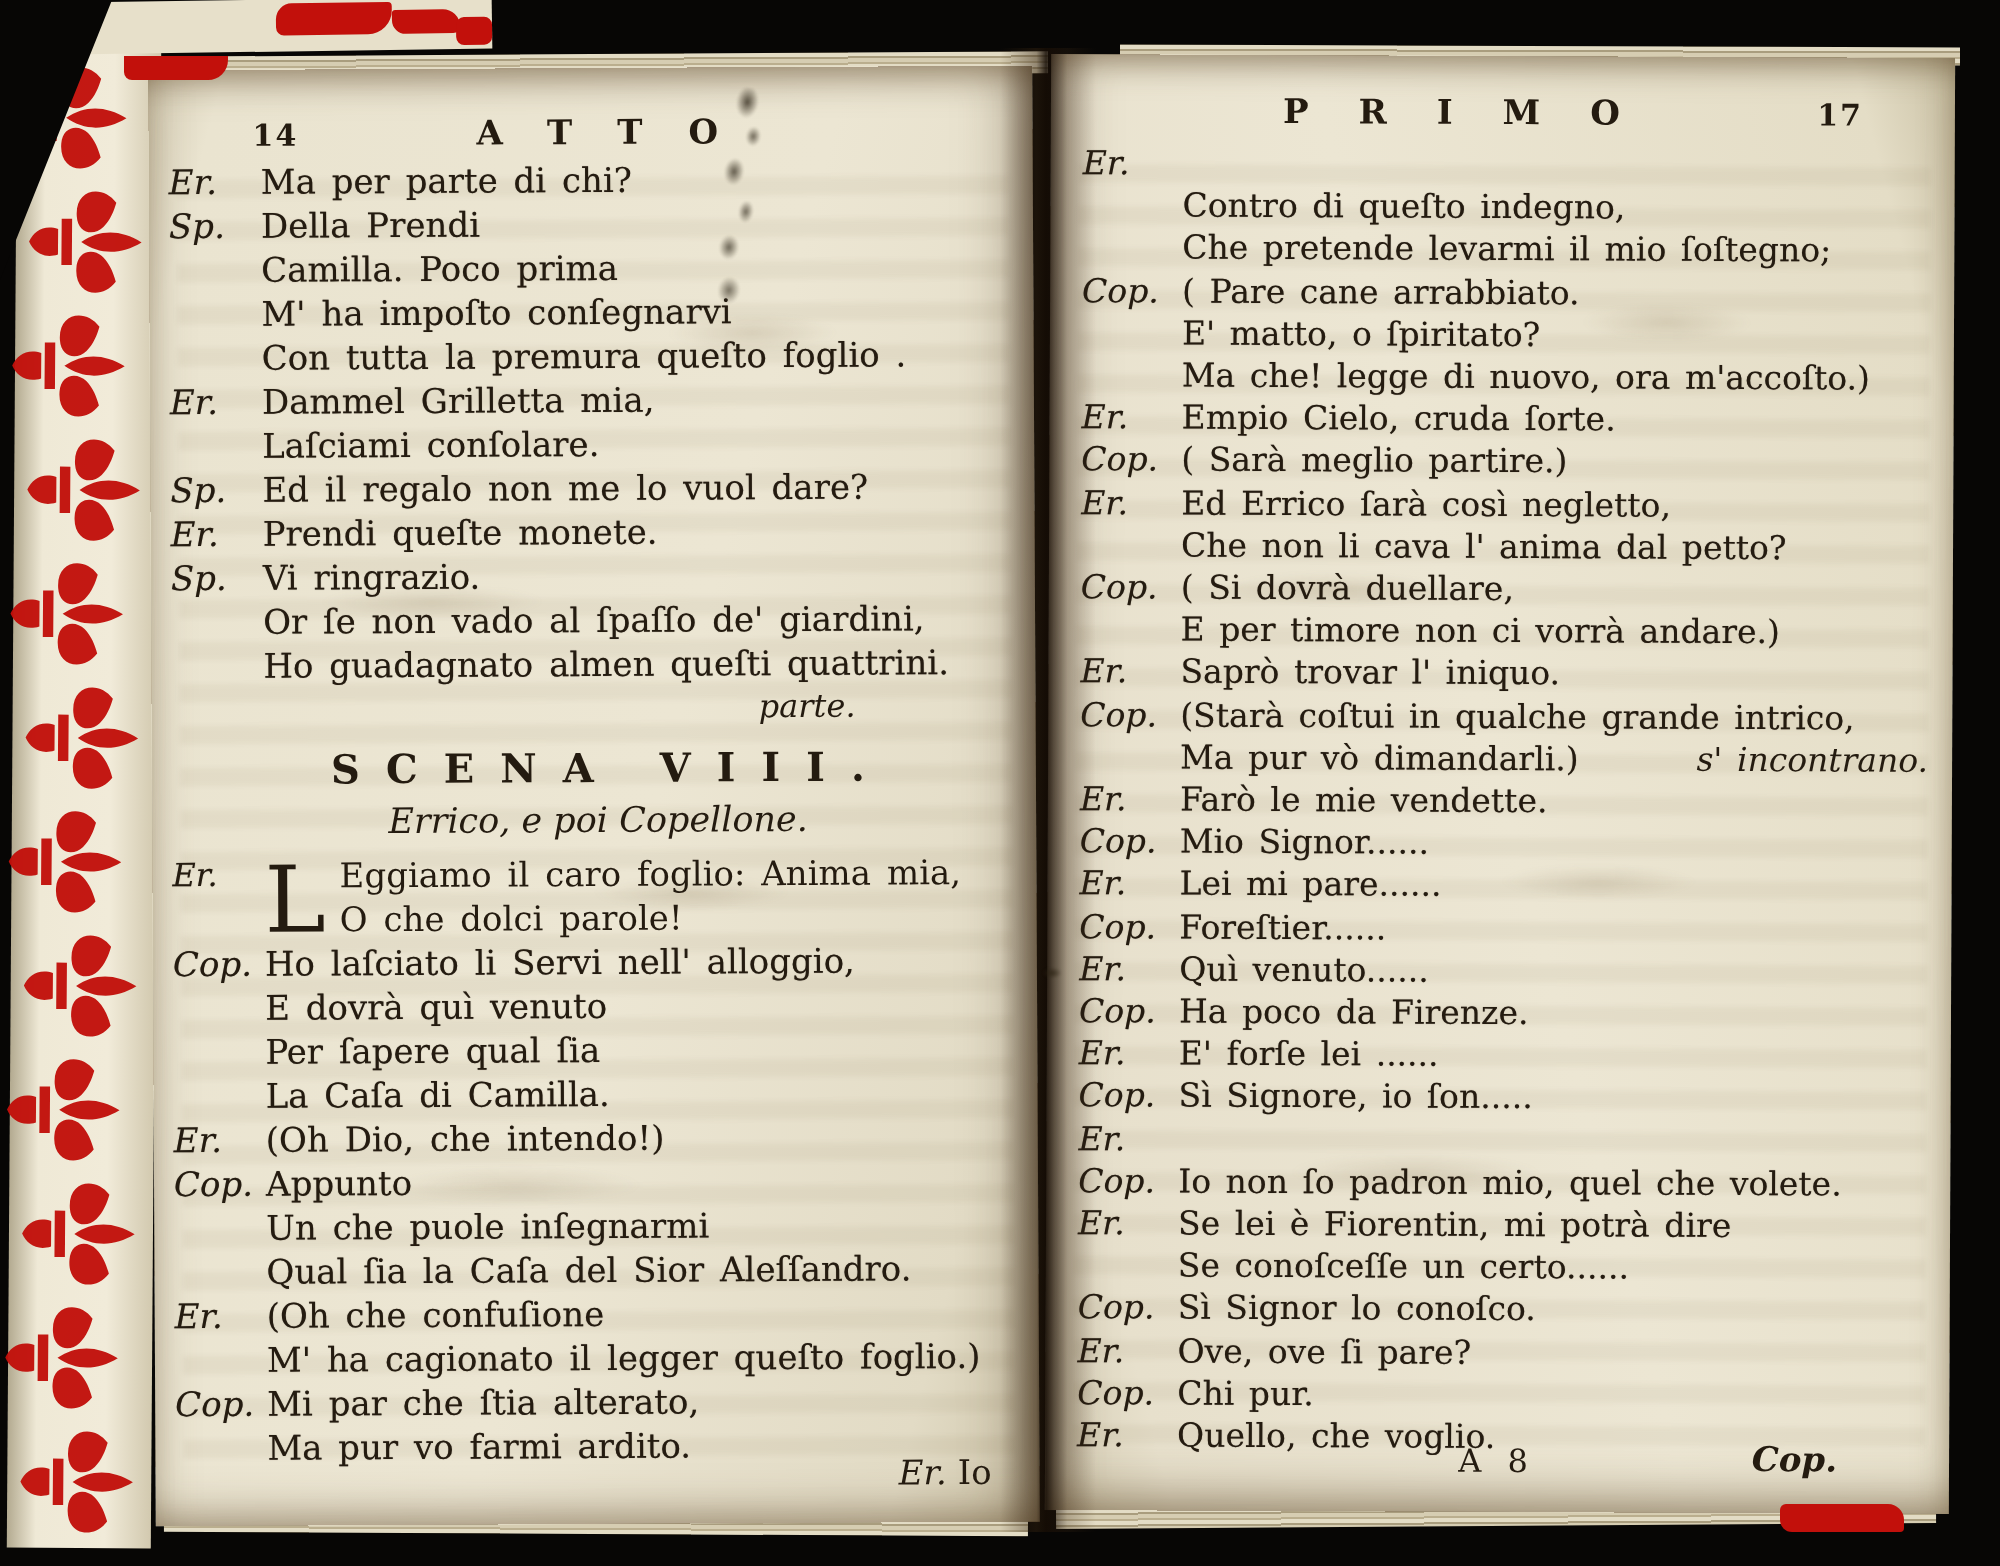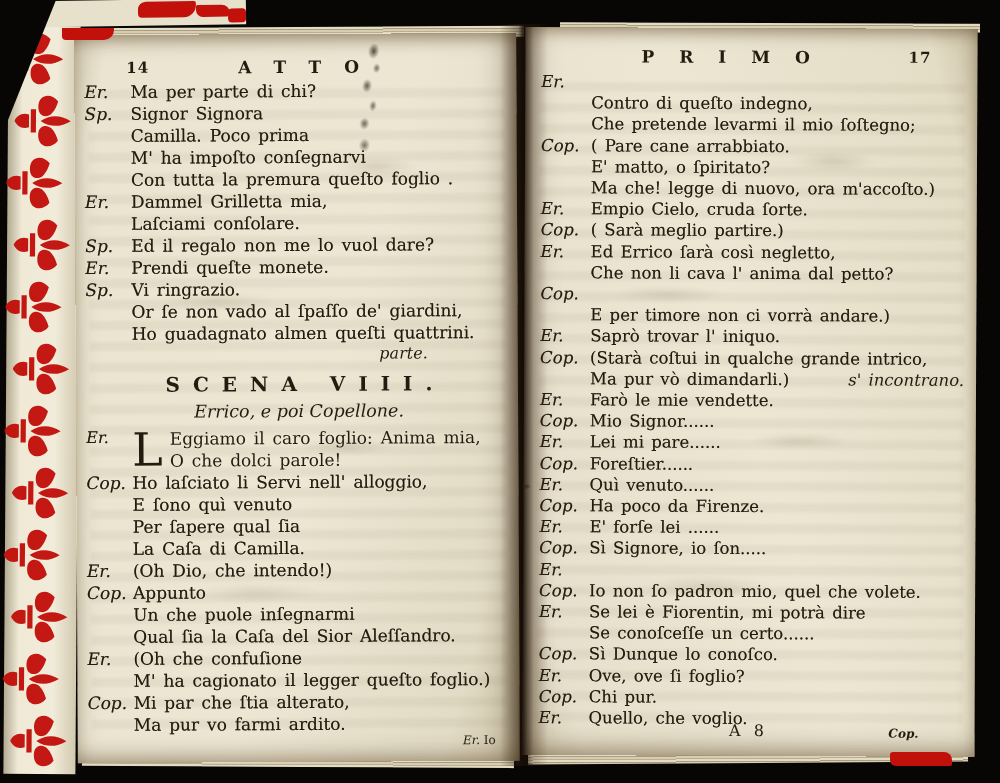"Signor Signora" span.tx { text: Signor Signora -> Della Prendi }
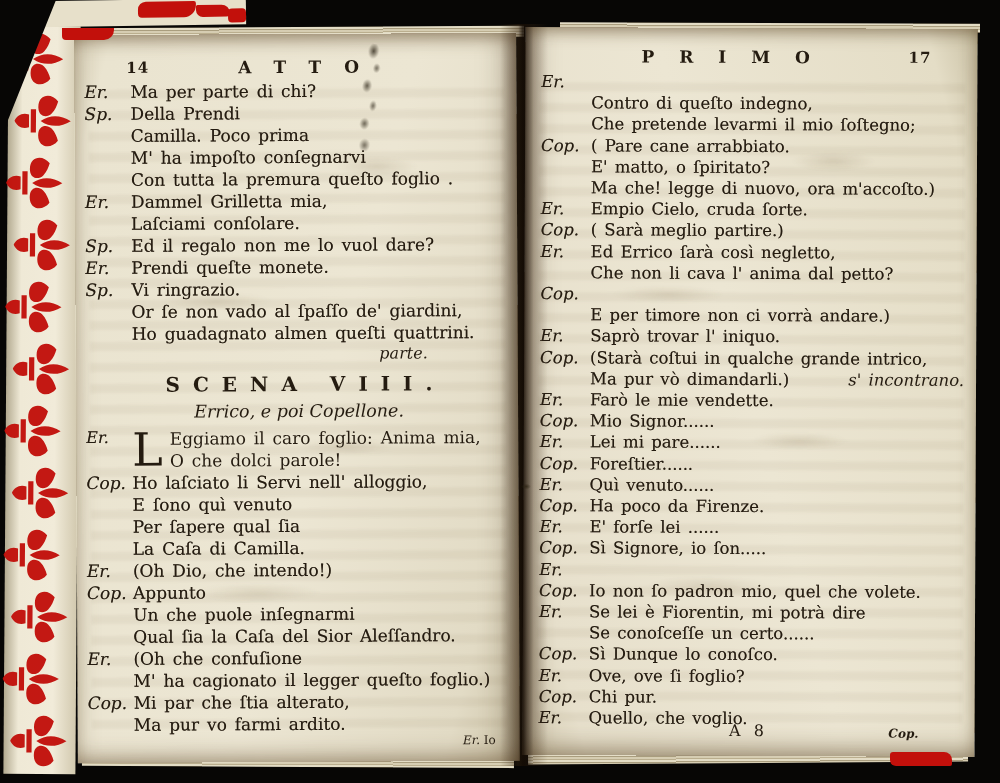"( Si dovrà duellare," span.tx { html: none -> <span>( Si dovrà duellare,</span> }
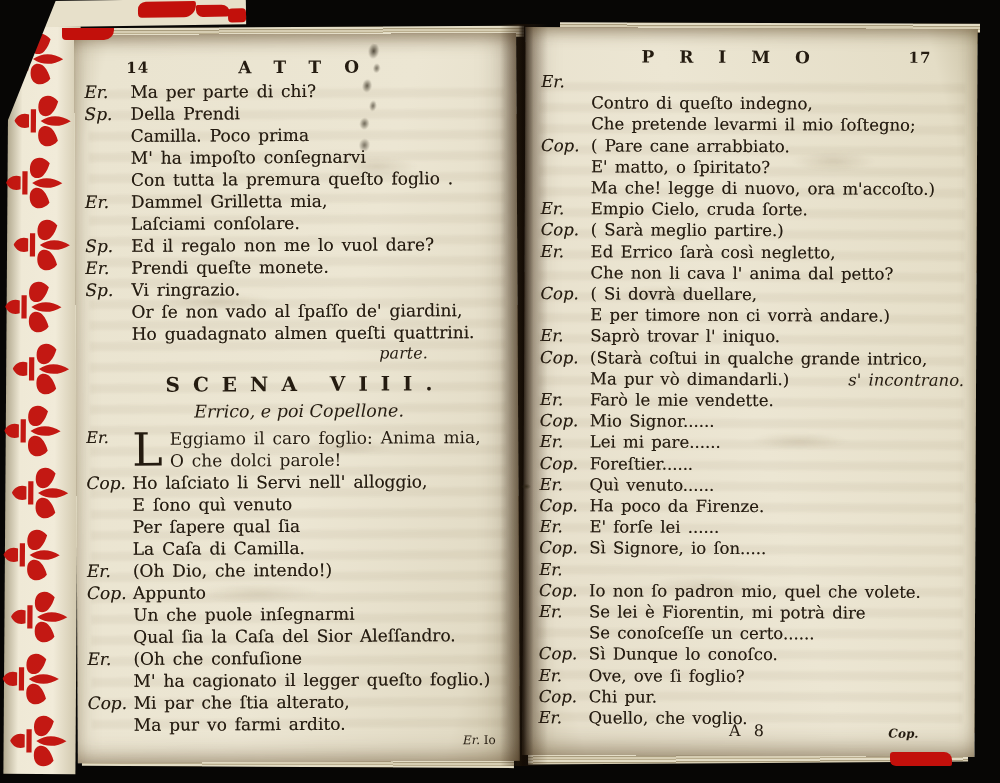"E ſono quì venuto" span.tx { text: ſono -> dovrà }
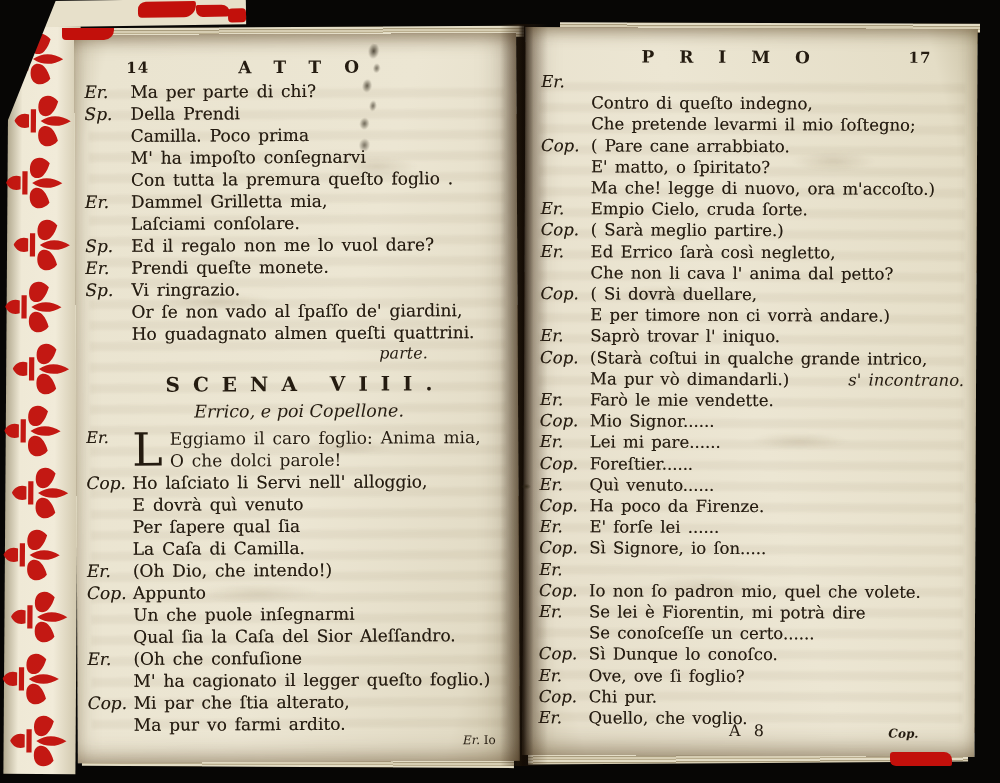"Sì Dunque lo conoſco." span.tx { text: Dunque -> Signor }
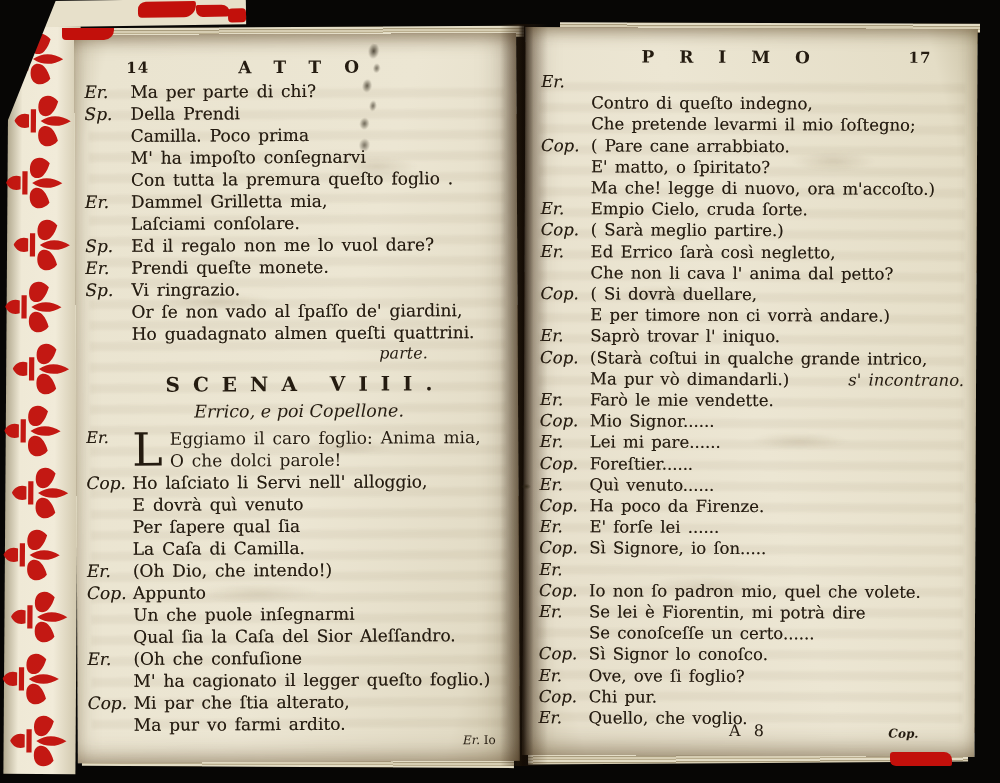"Ove, ove ſi foglio?" span.tx { text: foglio -> pare }
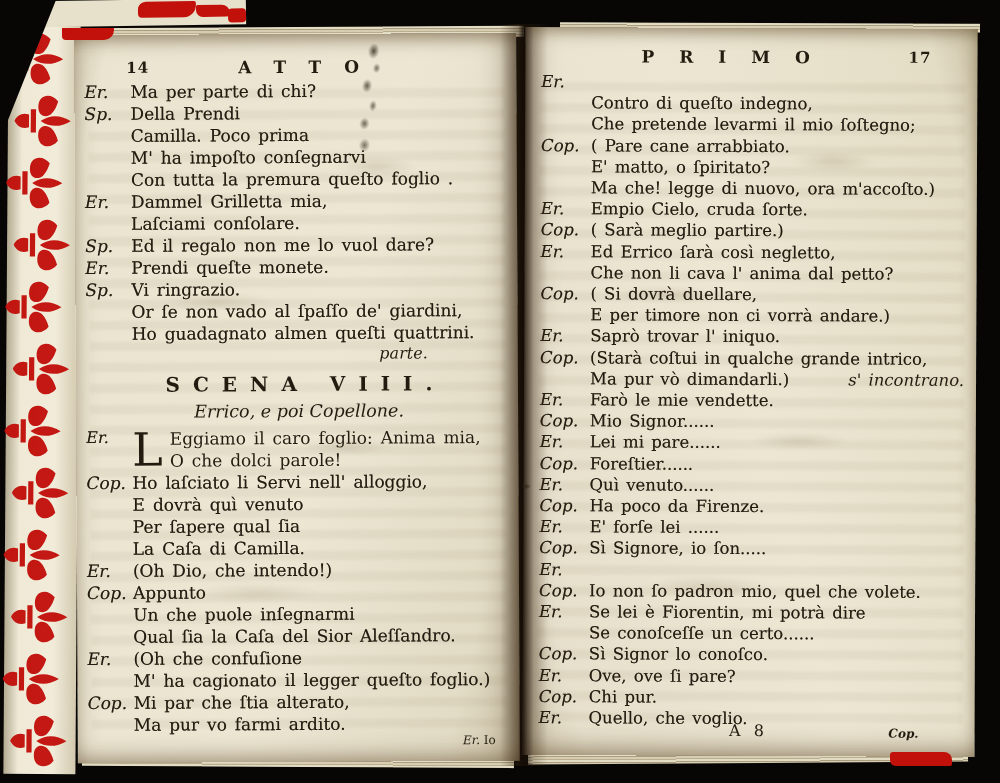"Er. Io" .catchword { font-size: 12px -> 17px }
